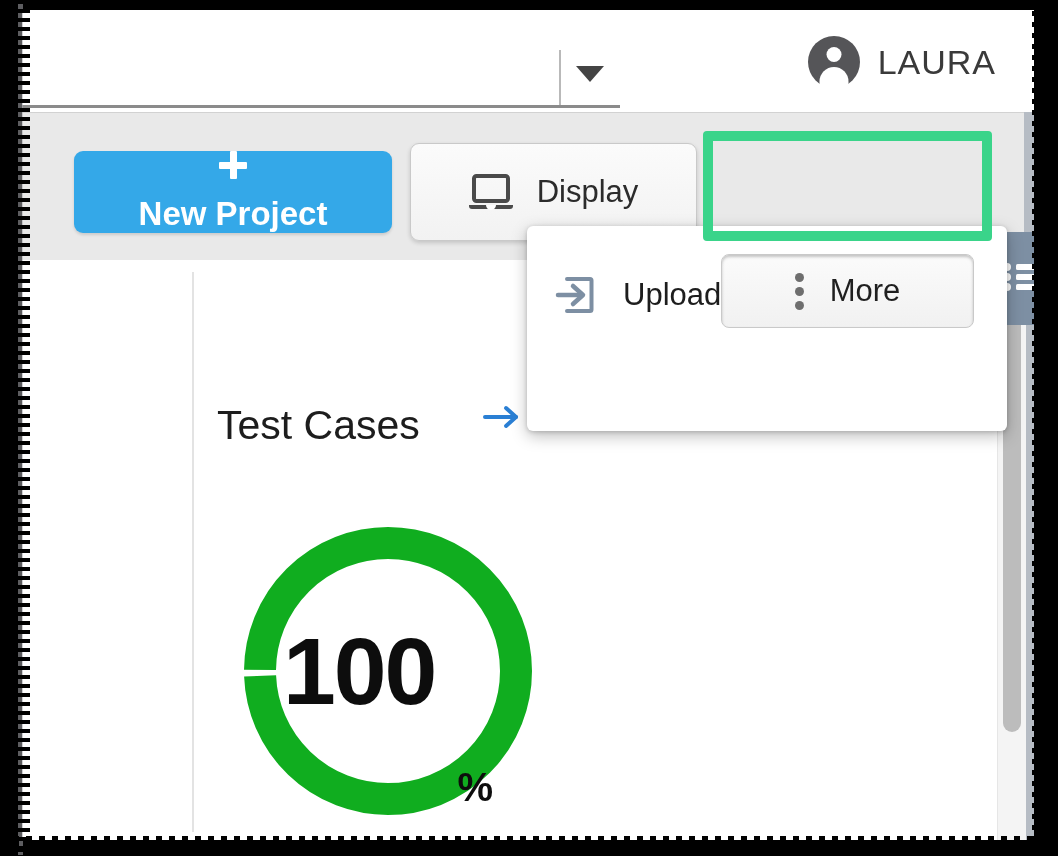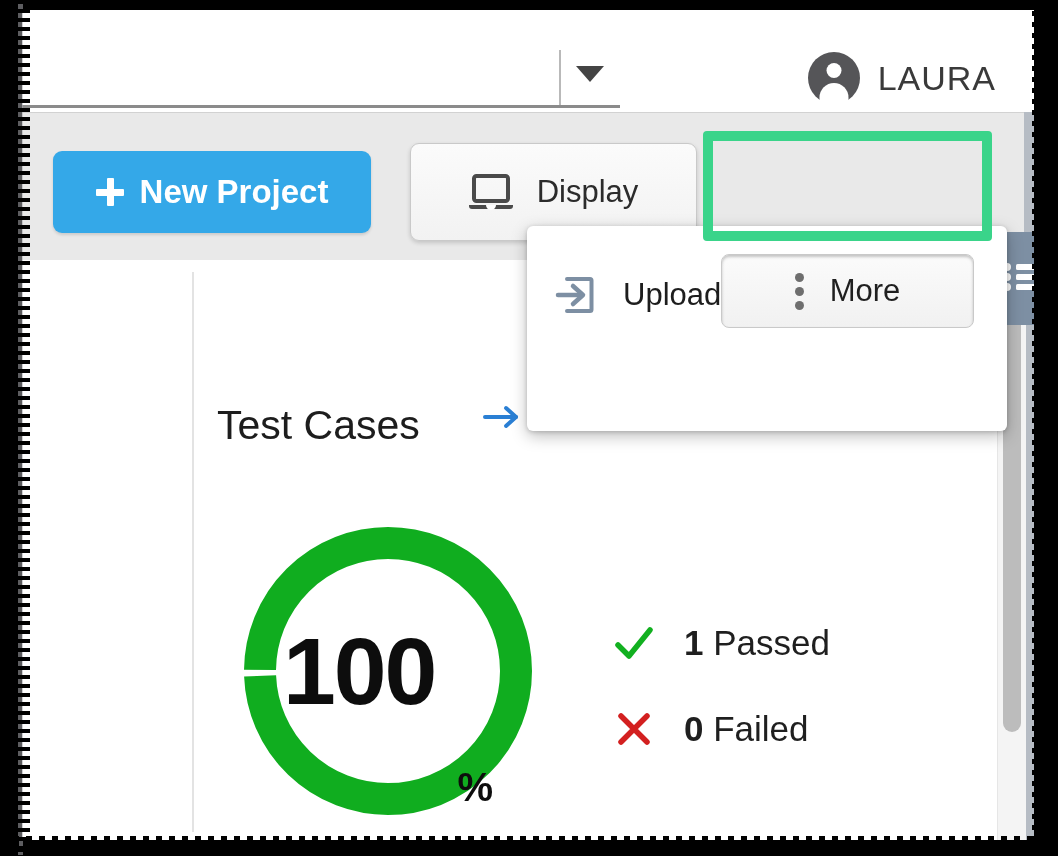"LAURA" #user-block { margin-top: 16px -> none }
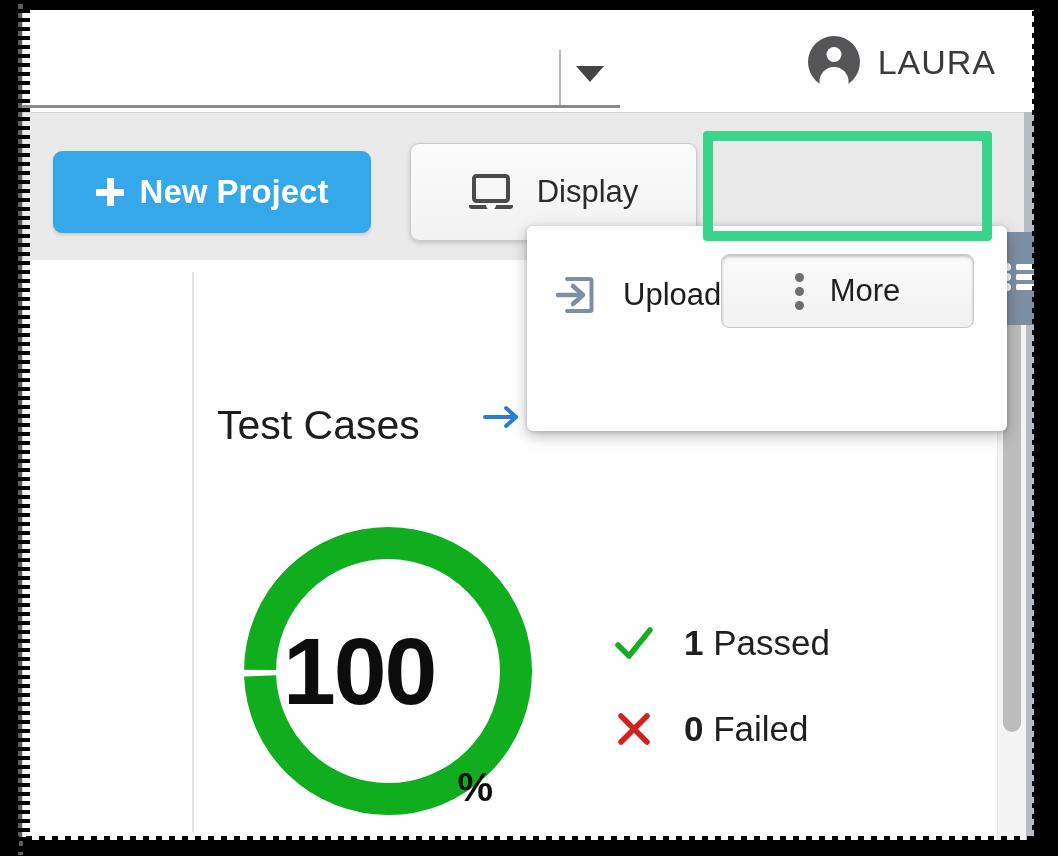"New Project" #btn-new-project { flex-direction: none -> column; left: 31px -> 52px }
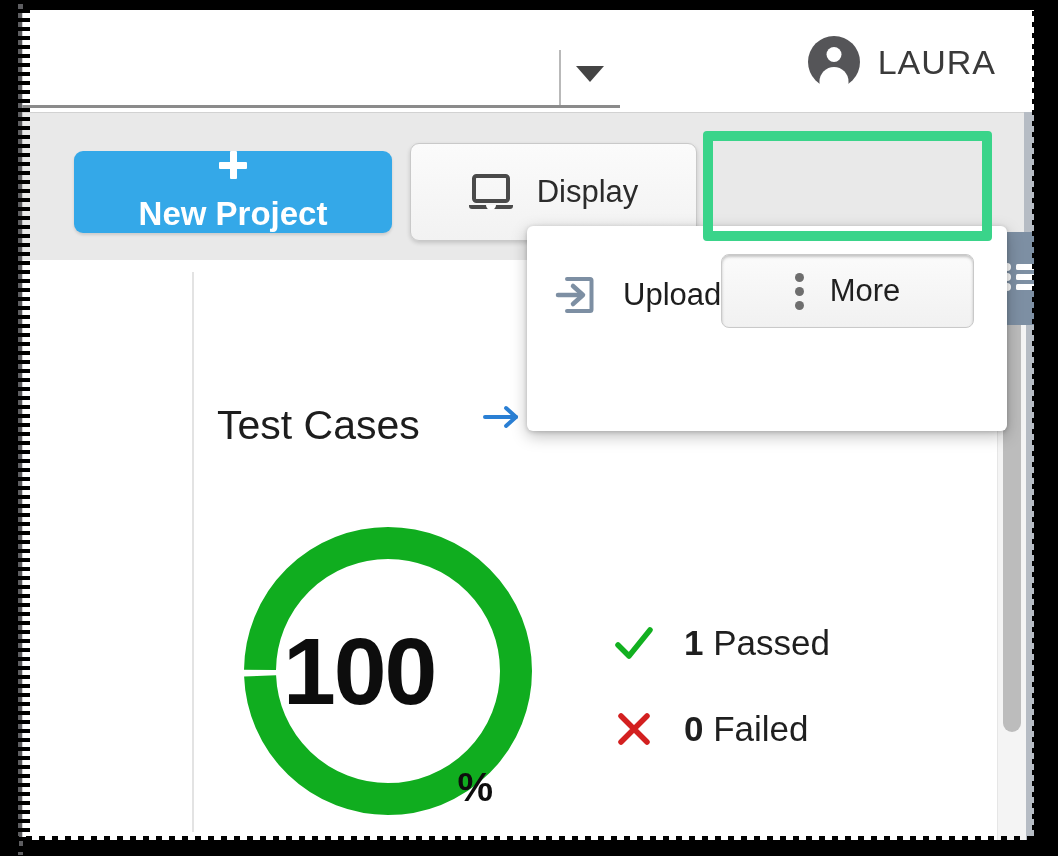"1 Passed" div { html: <div> <div> <span> <svg> <path></path> </svg> </span> <span> <b>1</b><span>&nbsp;</span><span>Passed</span> </span> </div> <div> <span> <svg> <path></path> </svg> </span> <span> <b>0</b><span>&nbsp;</span><span>Failed</span> </span> </div> </div> -> none }
